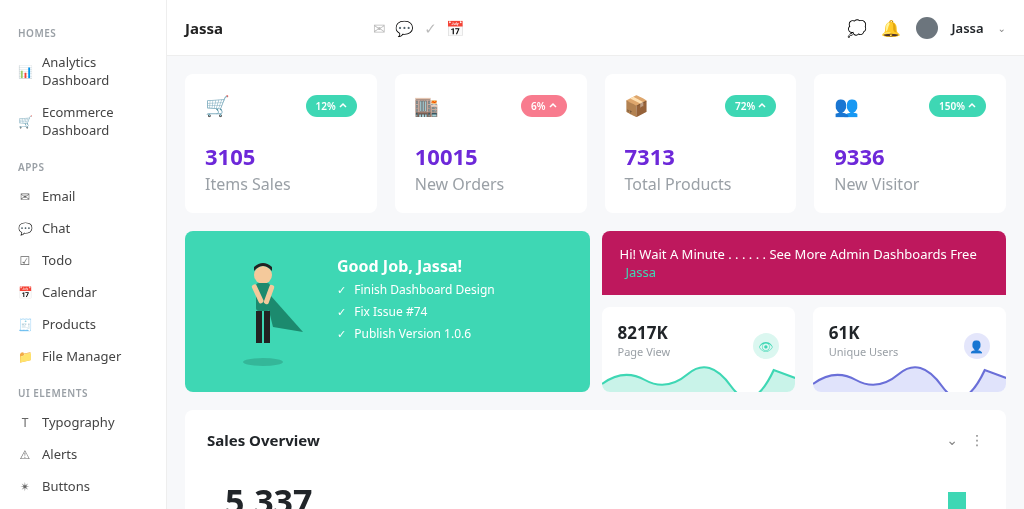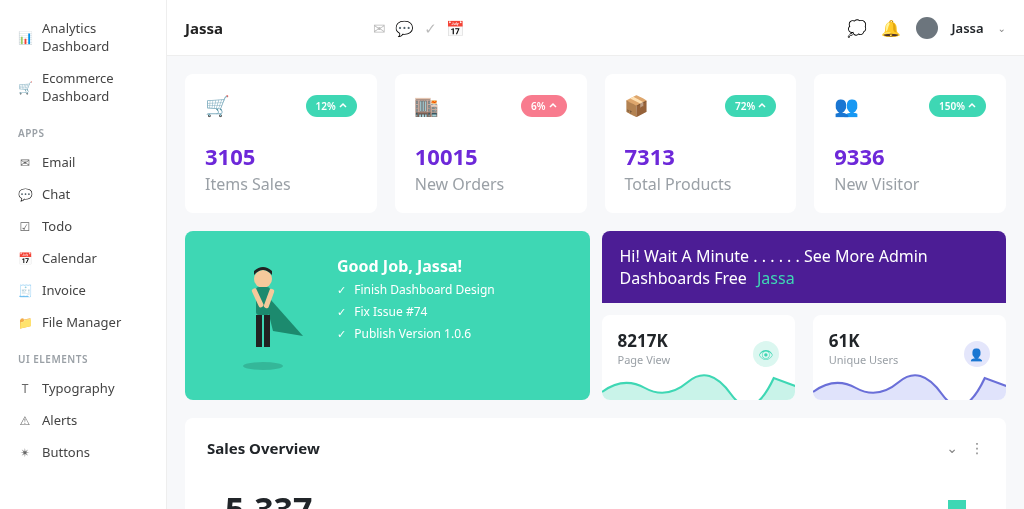"HOMES" div.sec-label { html: none -> <div>HOMES</div> }
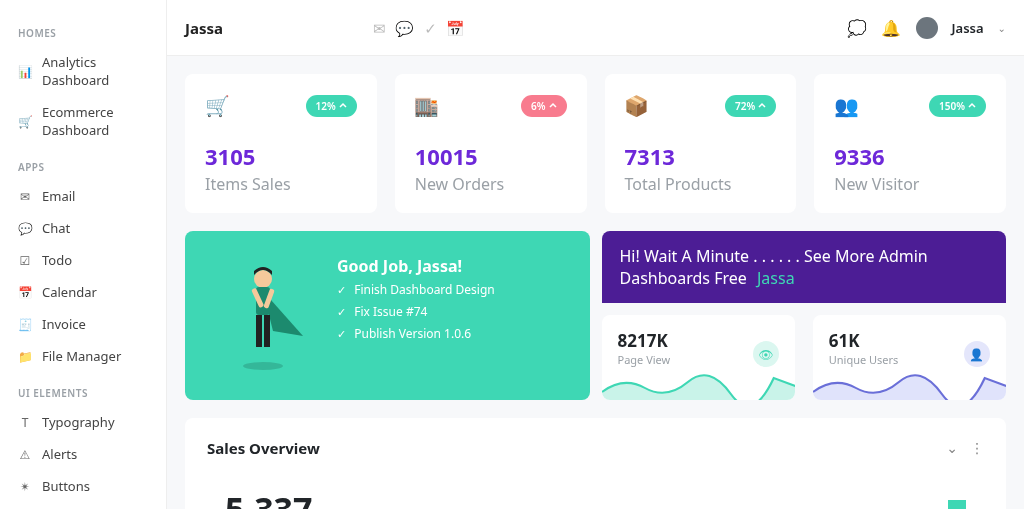"Hi! Wait A Minute ." .notice { background: #4c1d95 -> #be185d; font-size: 16px -> 13px }
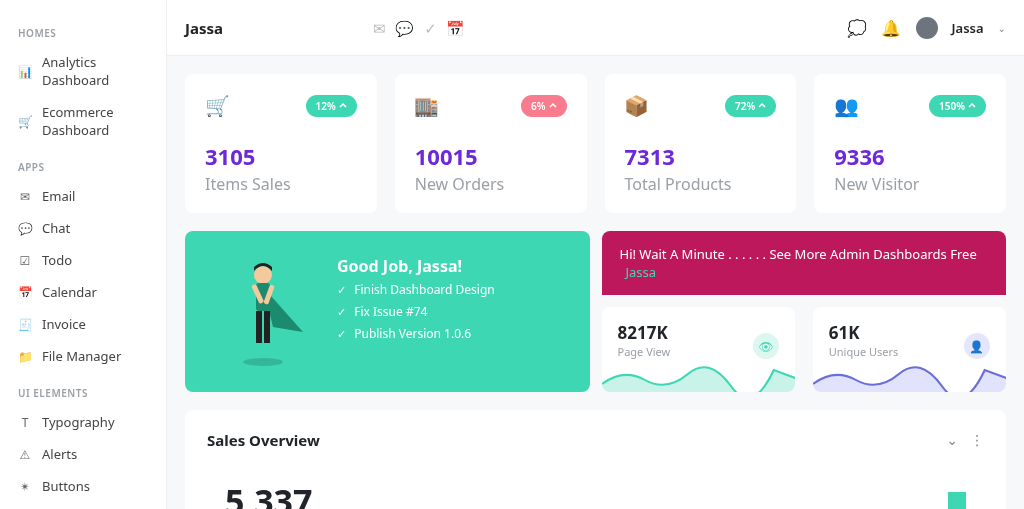"Invoice" span { text: Invoice -> Products }
